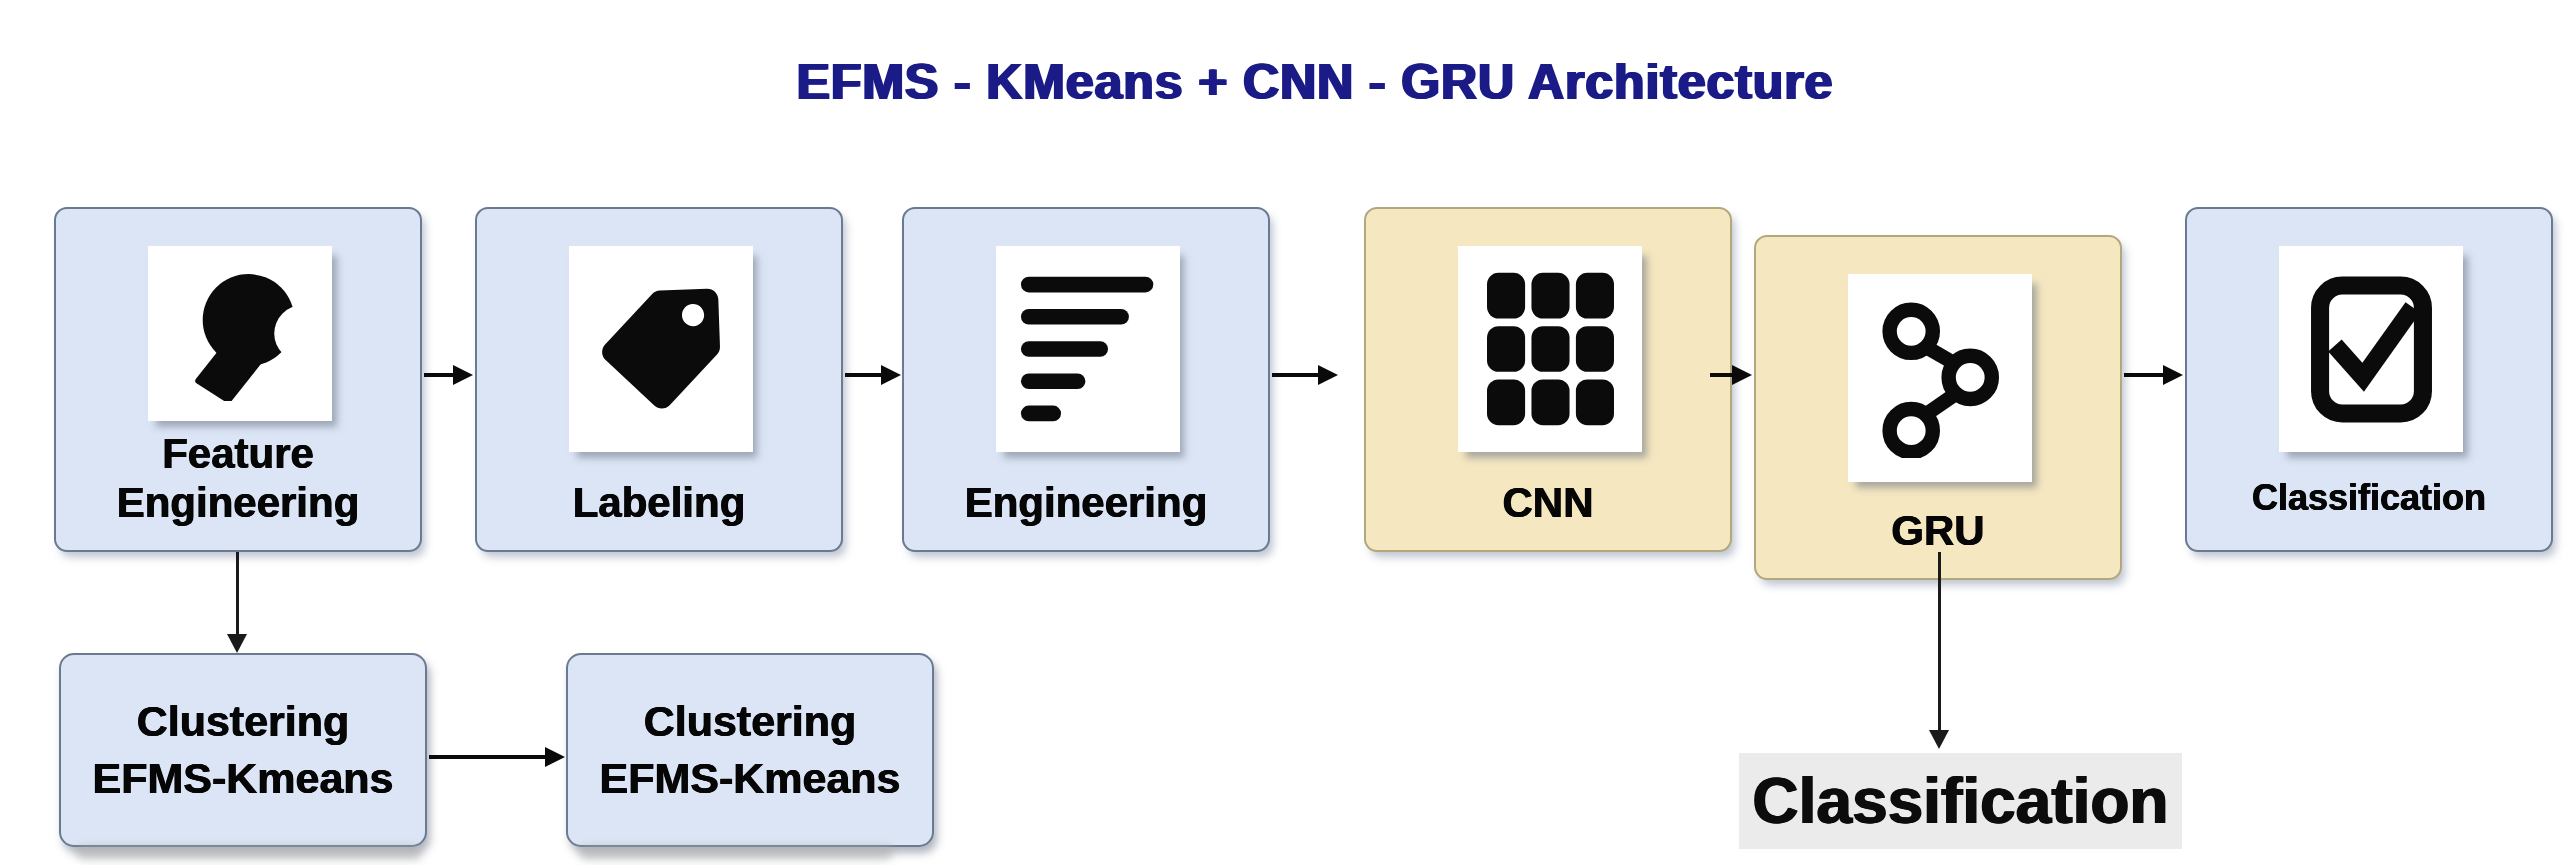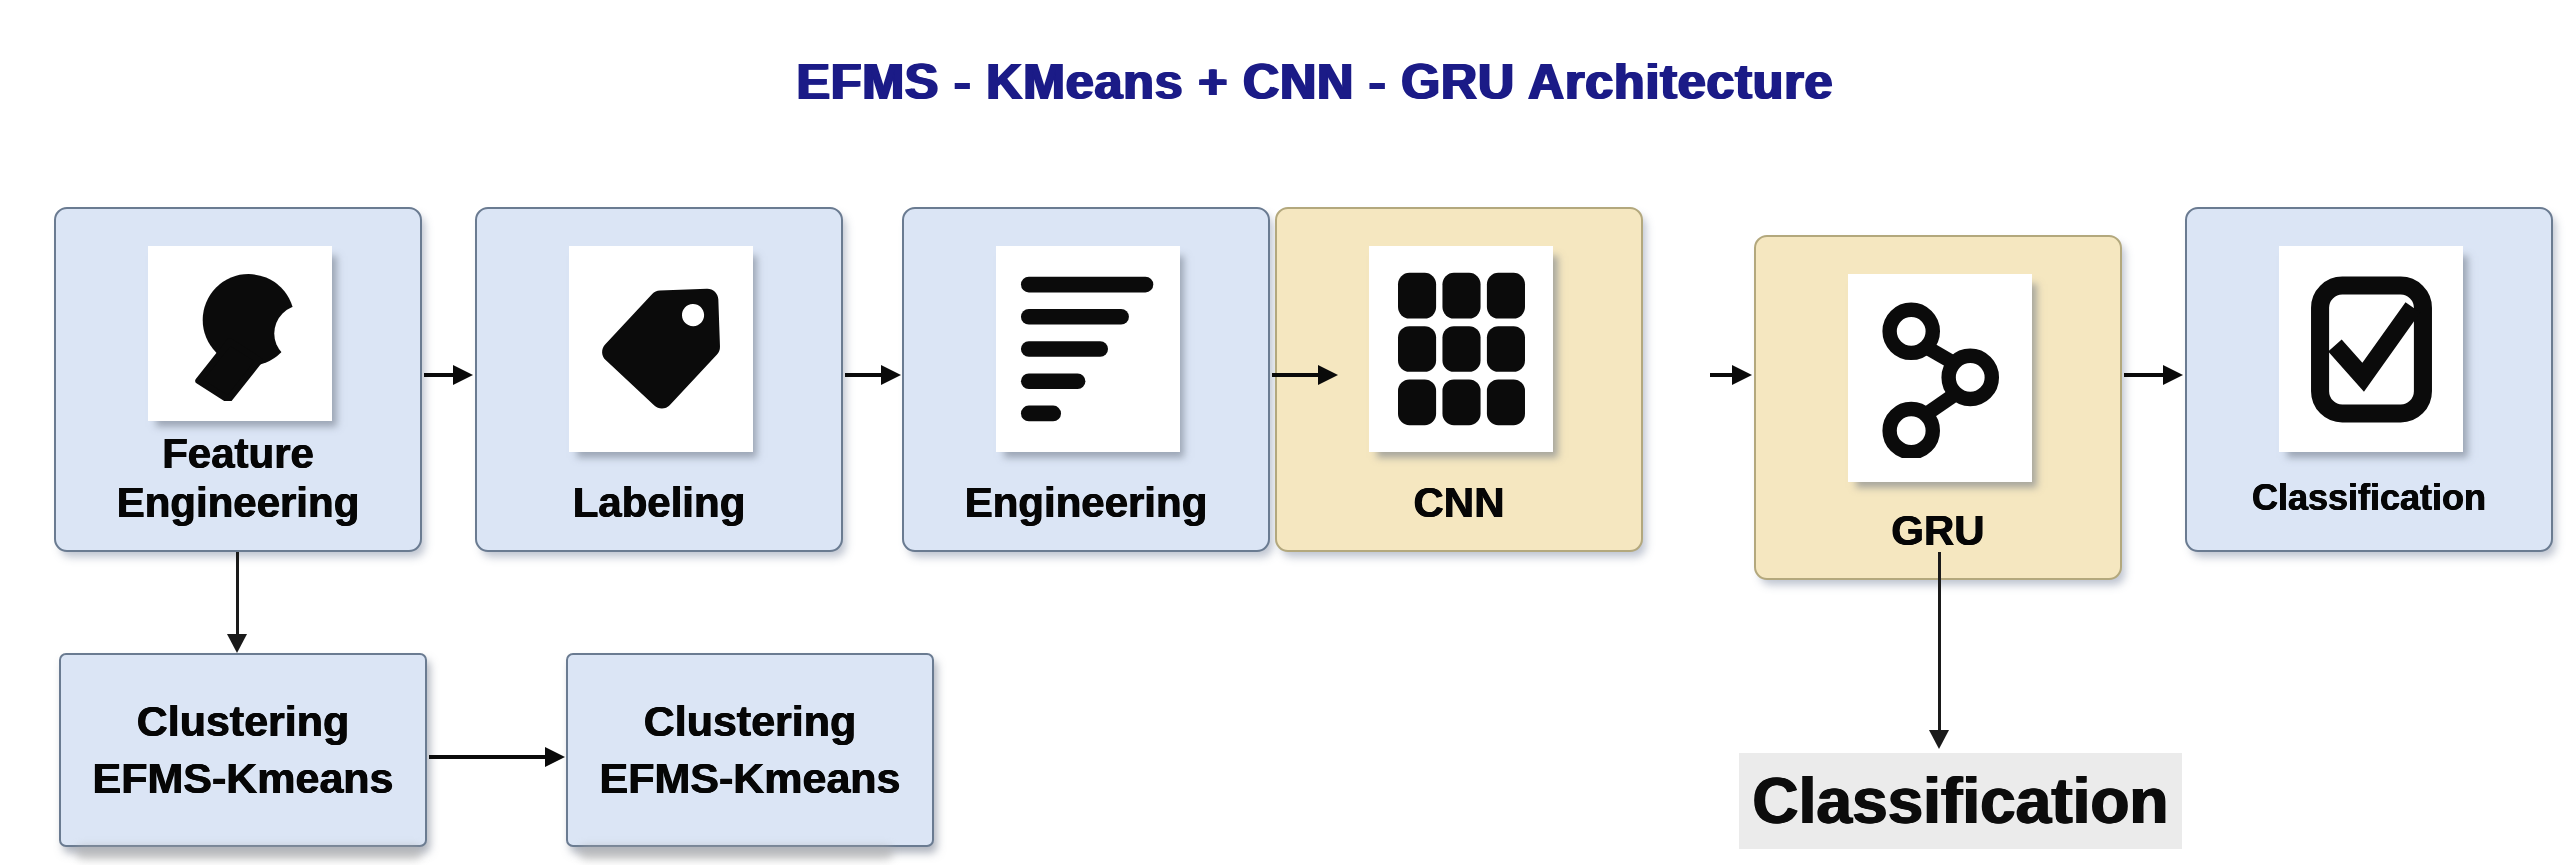"CNN" div.box { left: 1275px -> 1364px }
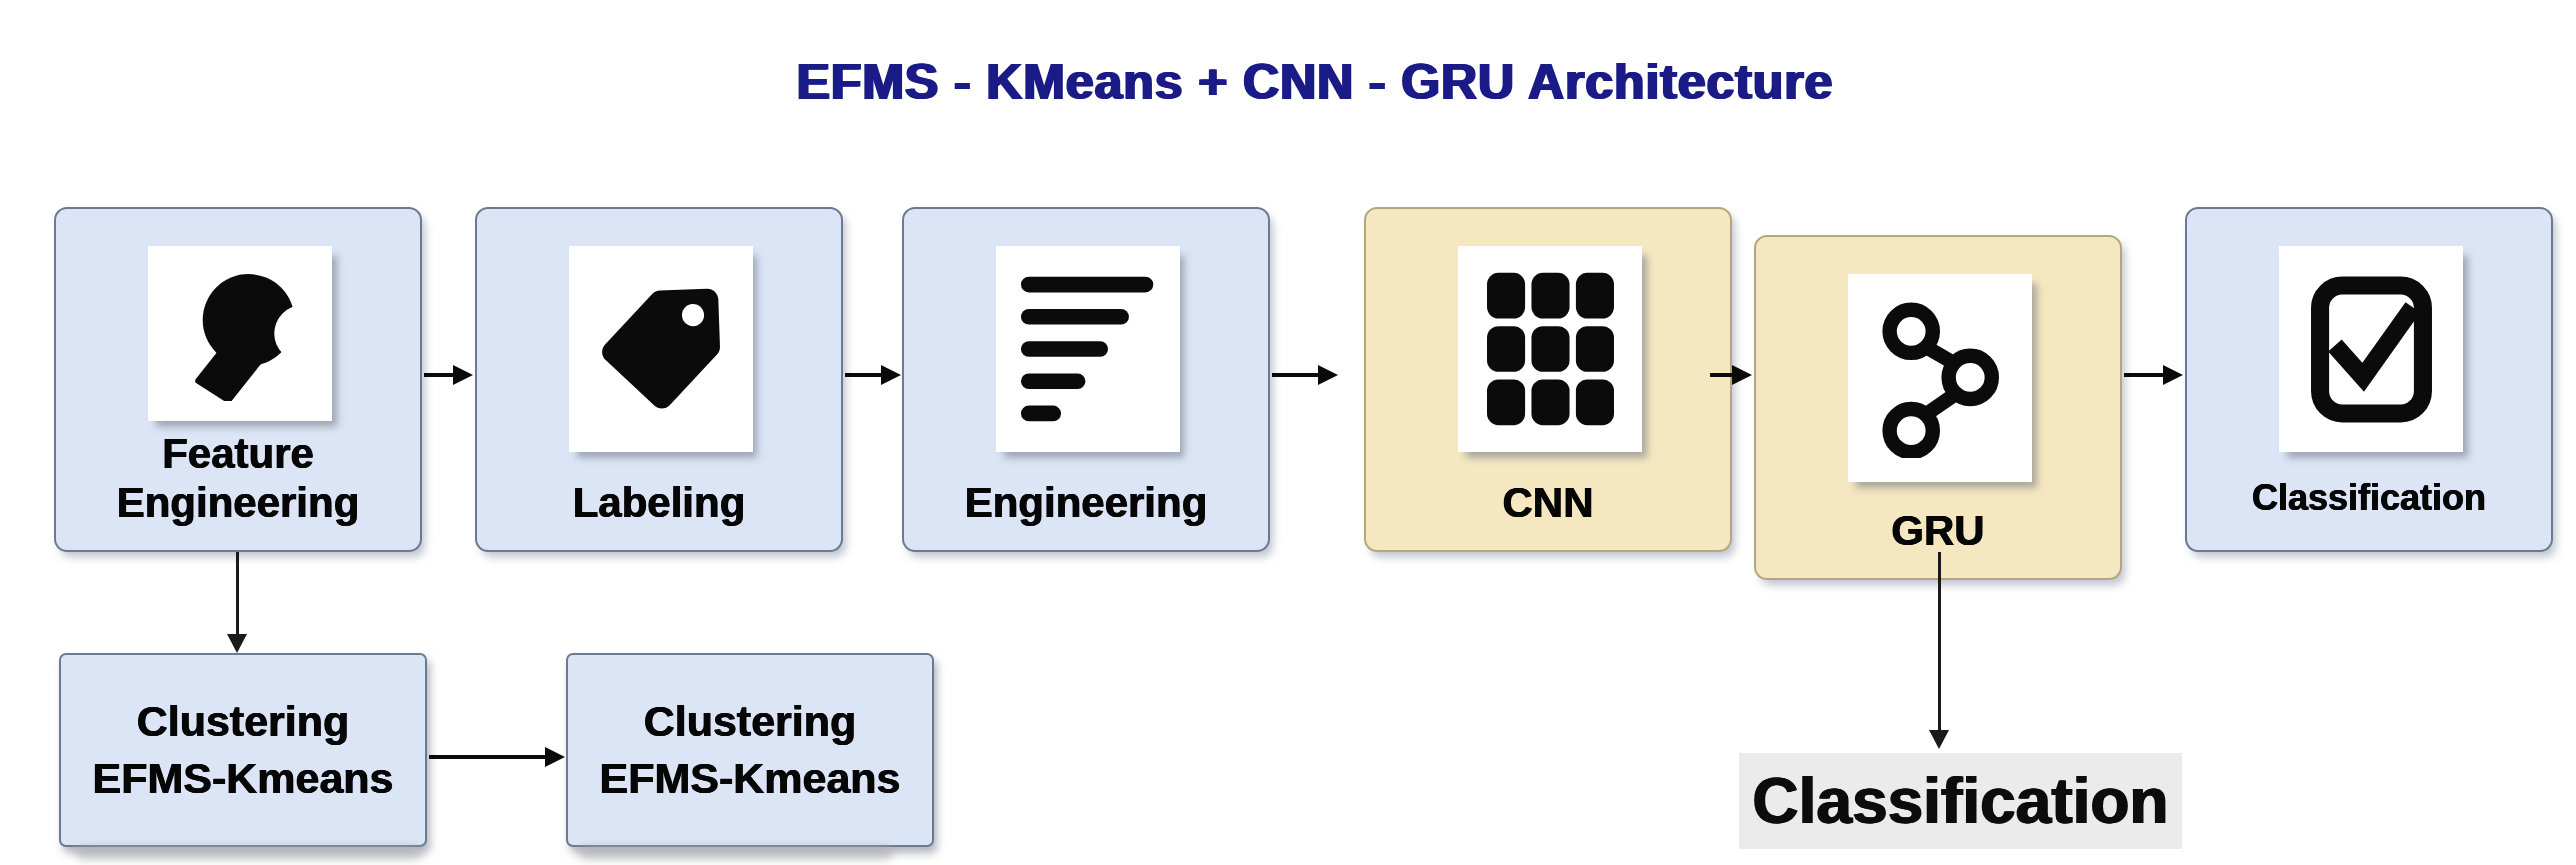"Clustering" .cluster { border-radius: 7px -> 15px }
